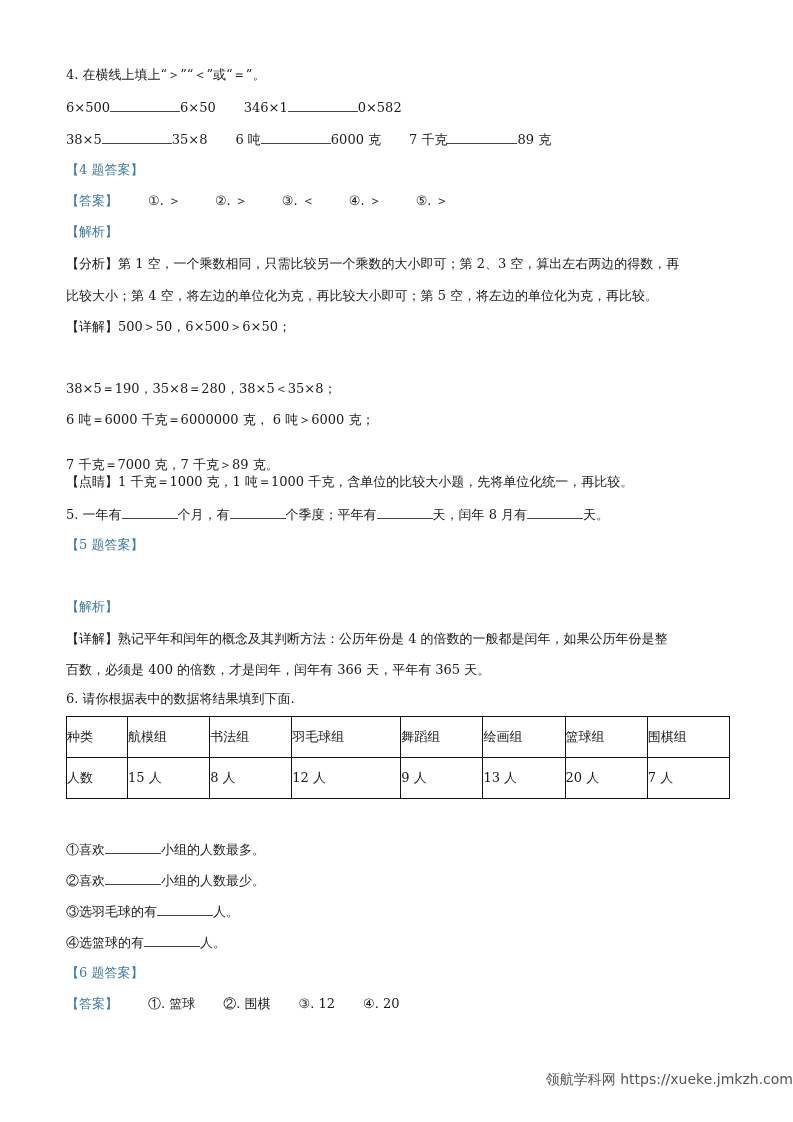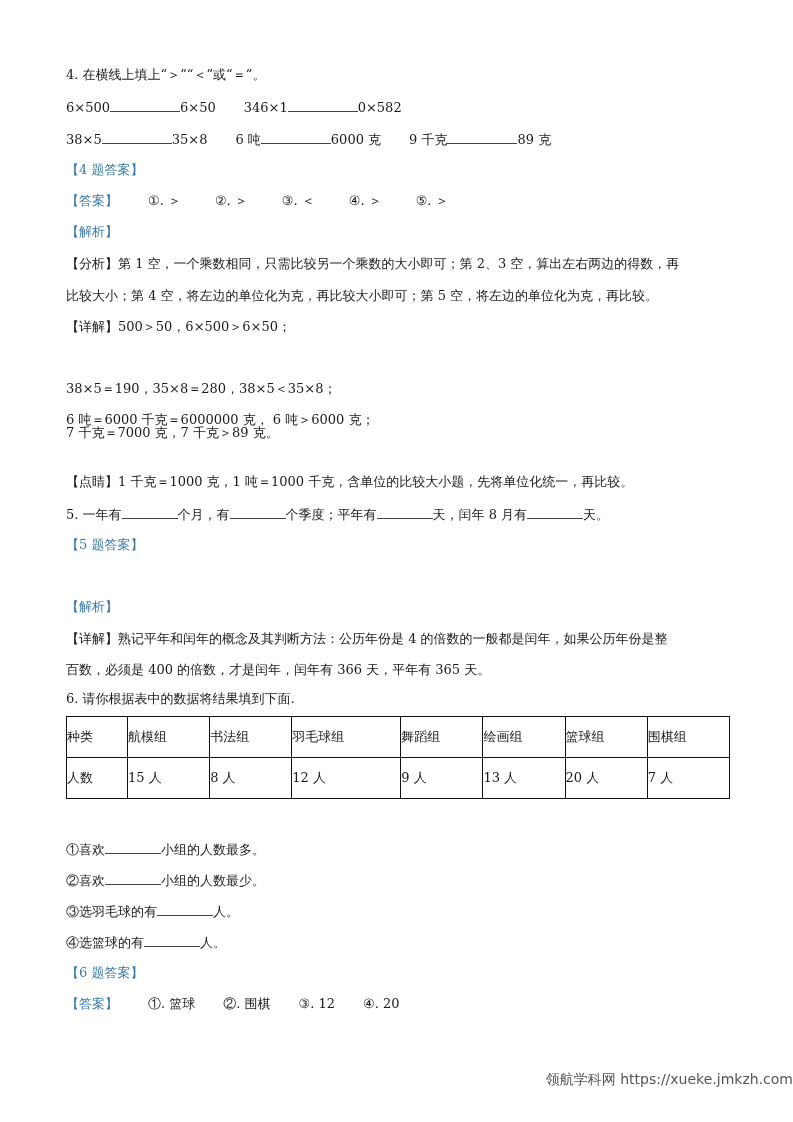"9 千克" span { text: 9 -> 7 }
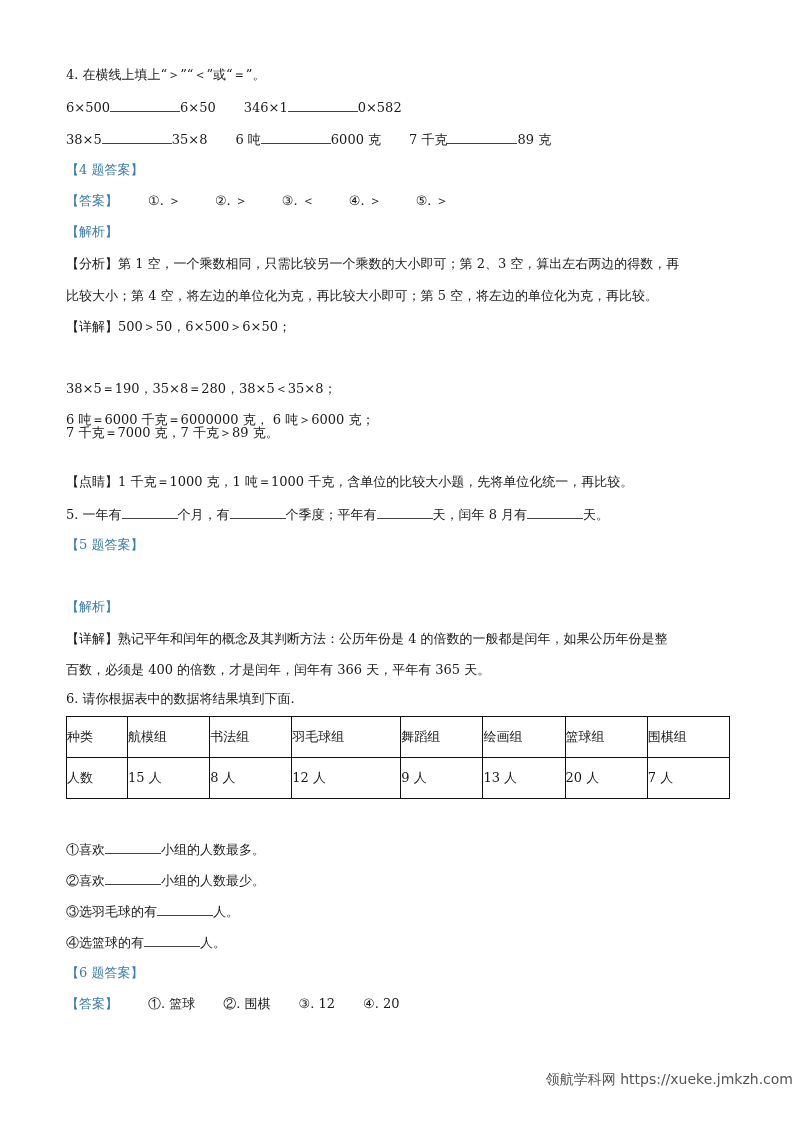"7 千克＝7000 克，7 千克＞89 克。" div.line { top: 424px -> 456px }
